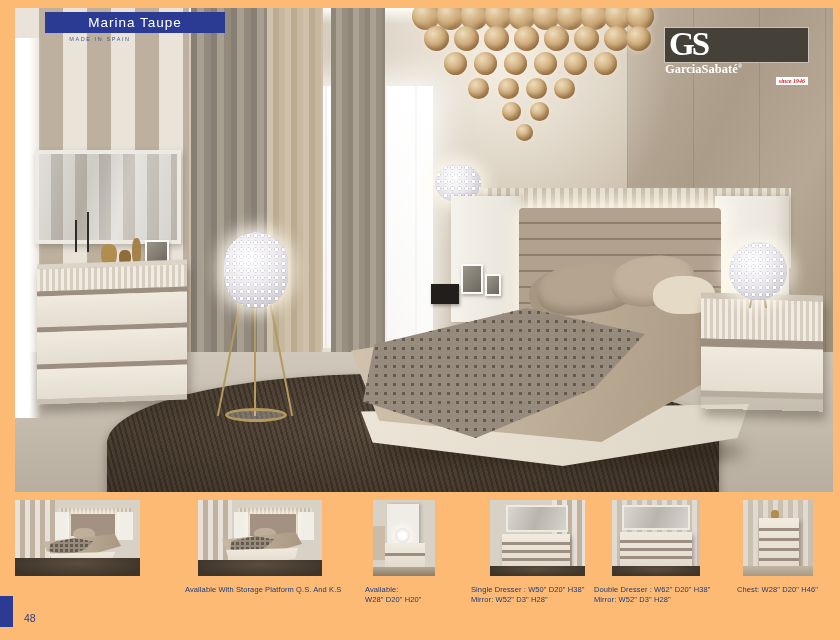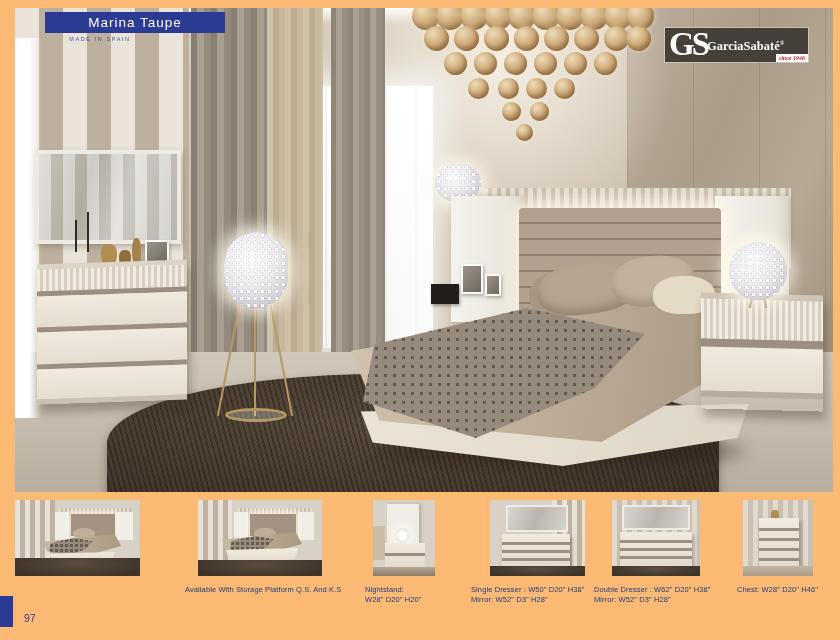"GS" .logo { flex-direction: none -> column }
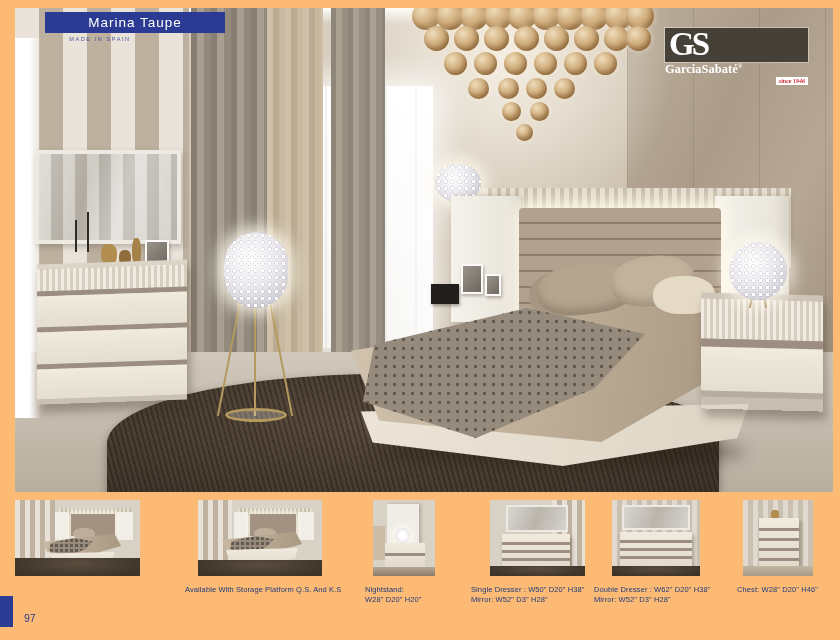"Nightstand:" div { text: Nightstand -> Available }
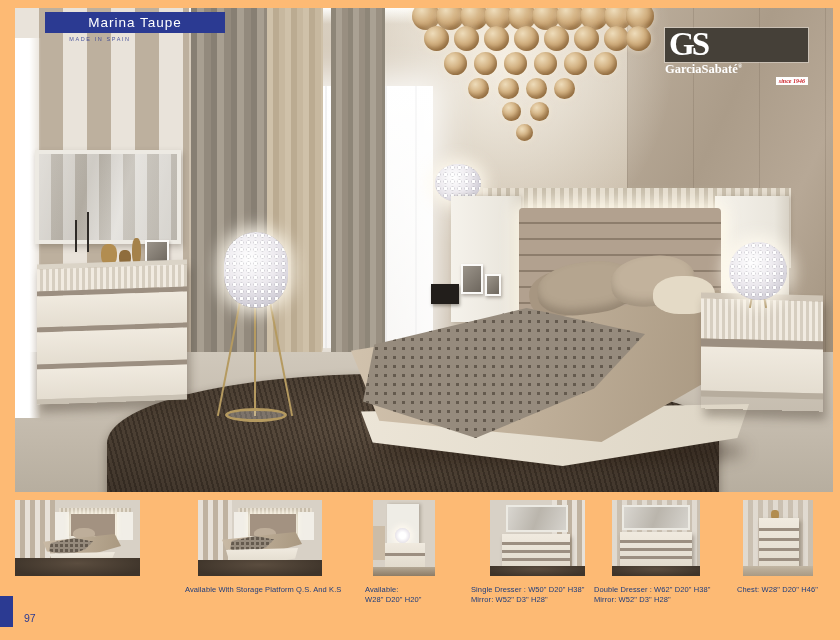"97" div.abs { text: 97 -> 48 }
